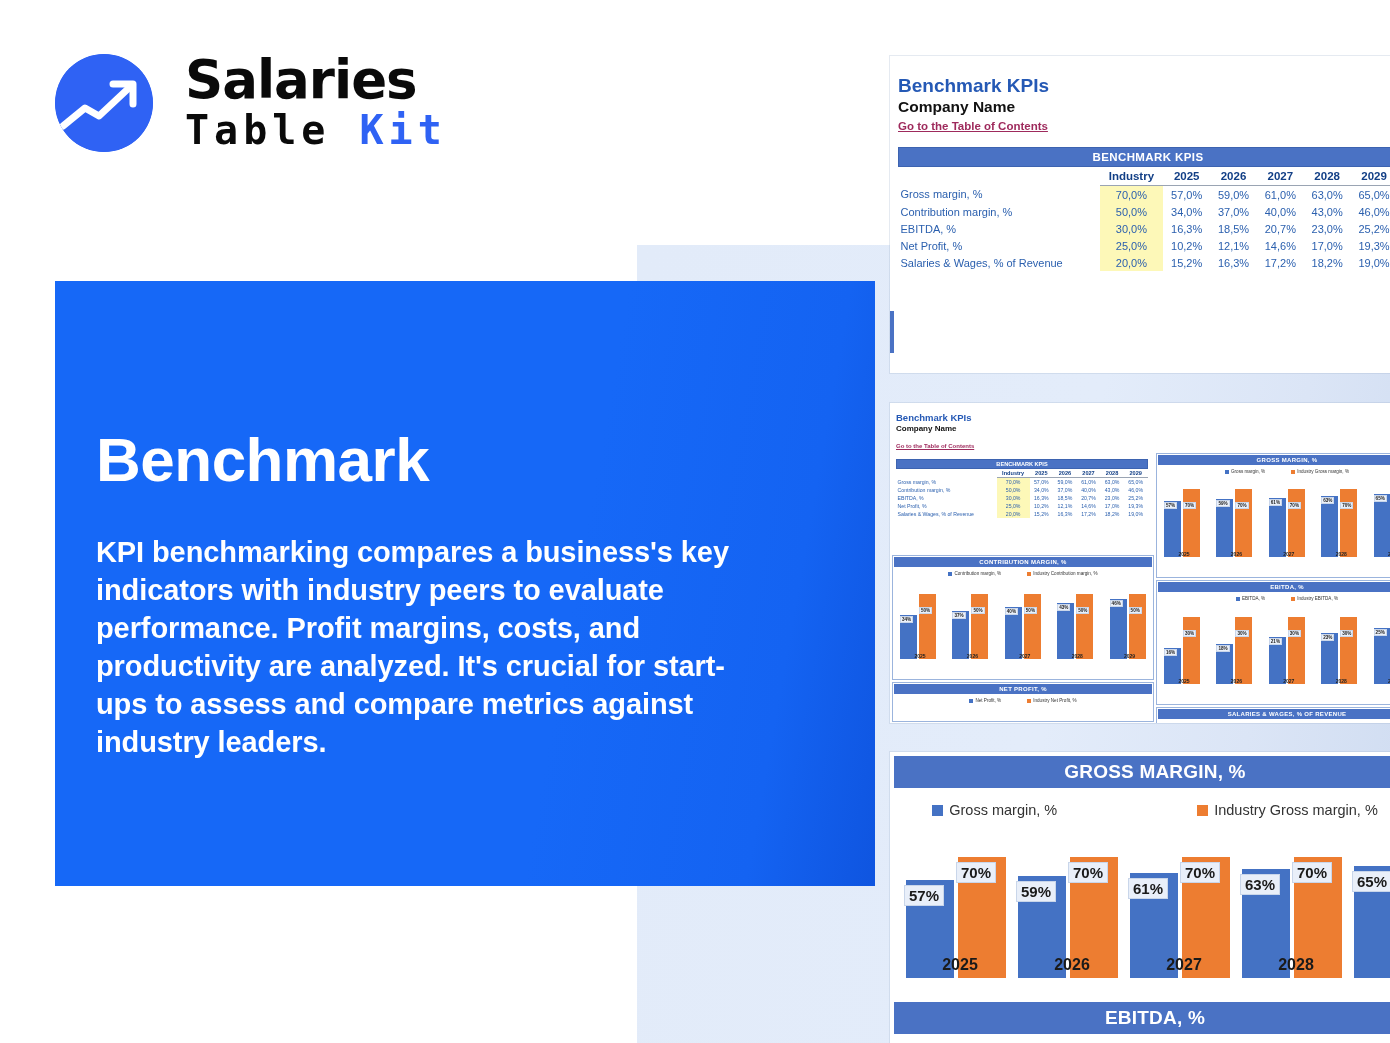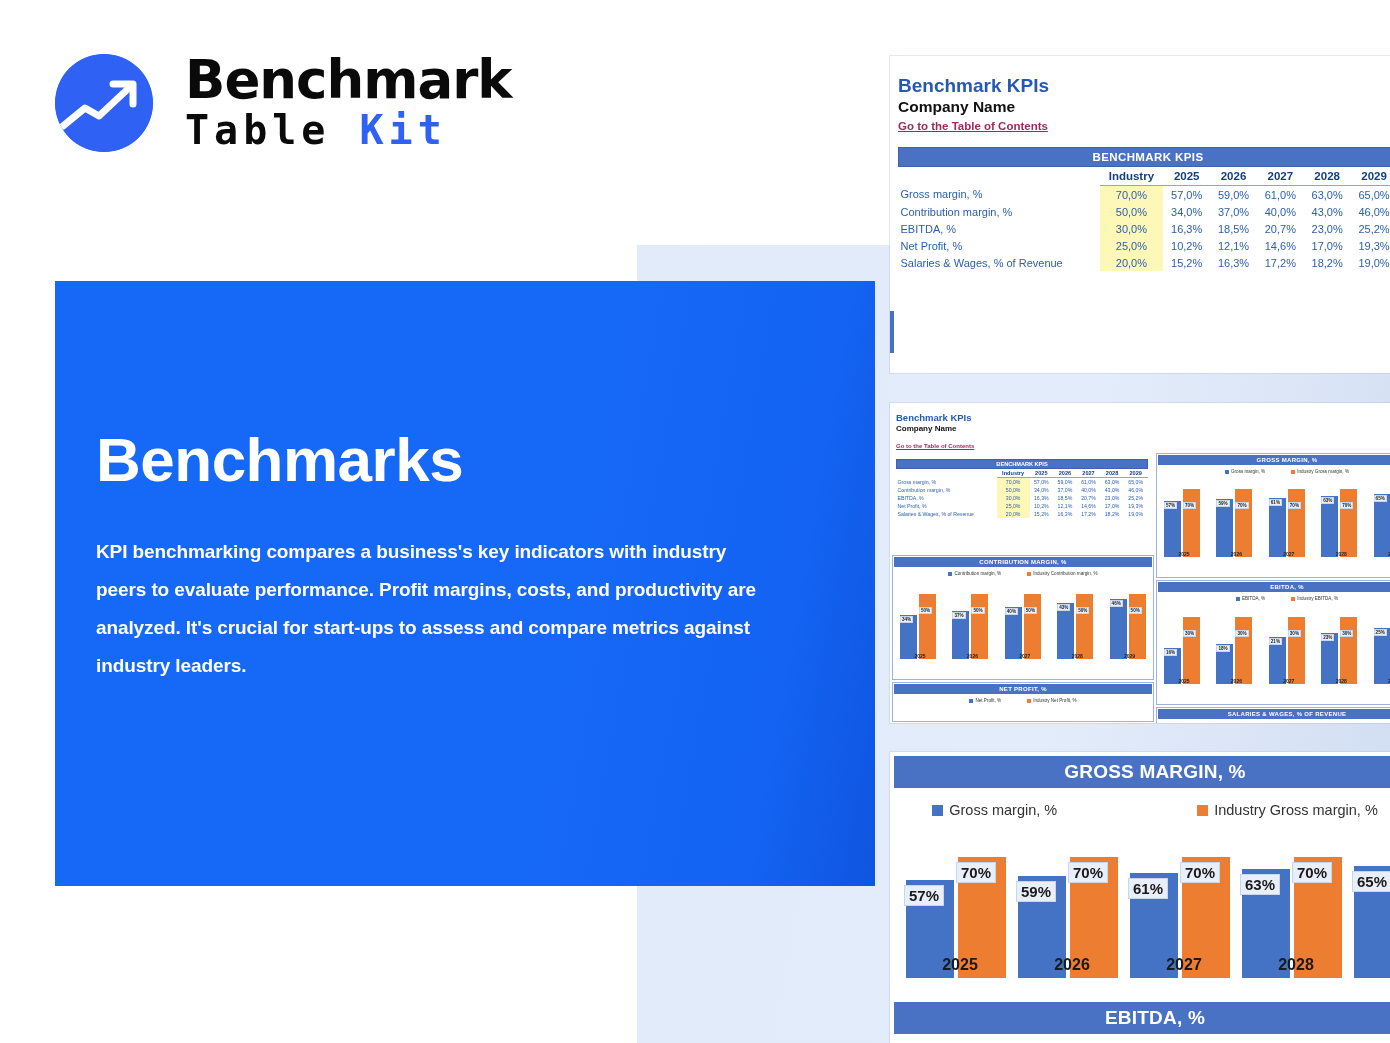"Benchmark" div.logo-line1 { text: Benchmark -> Salaries }
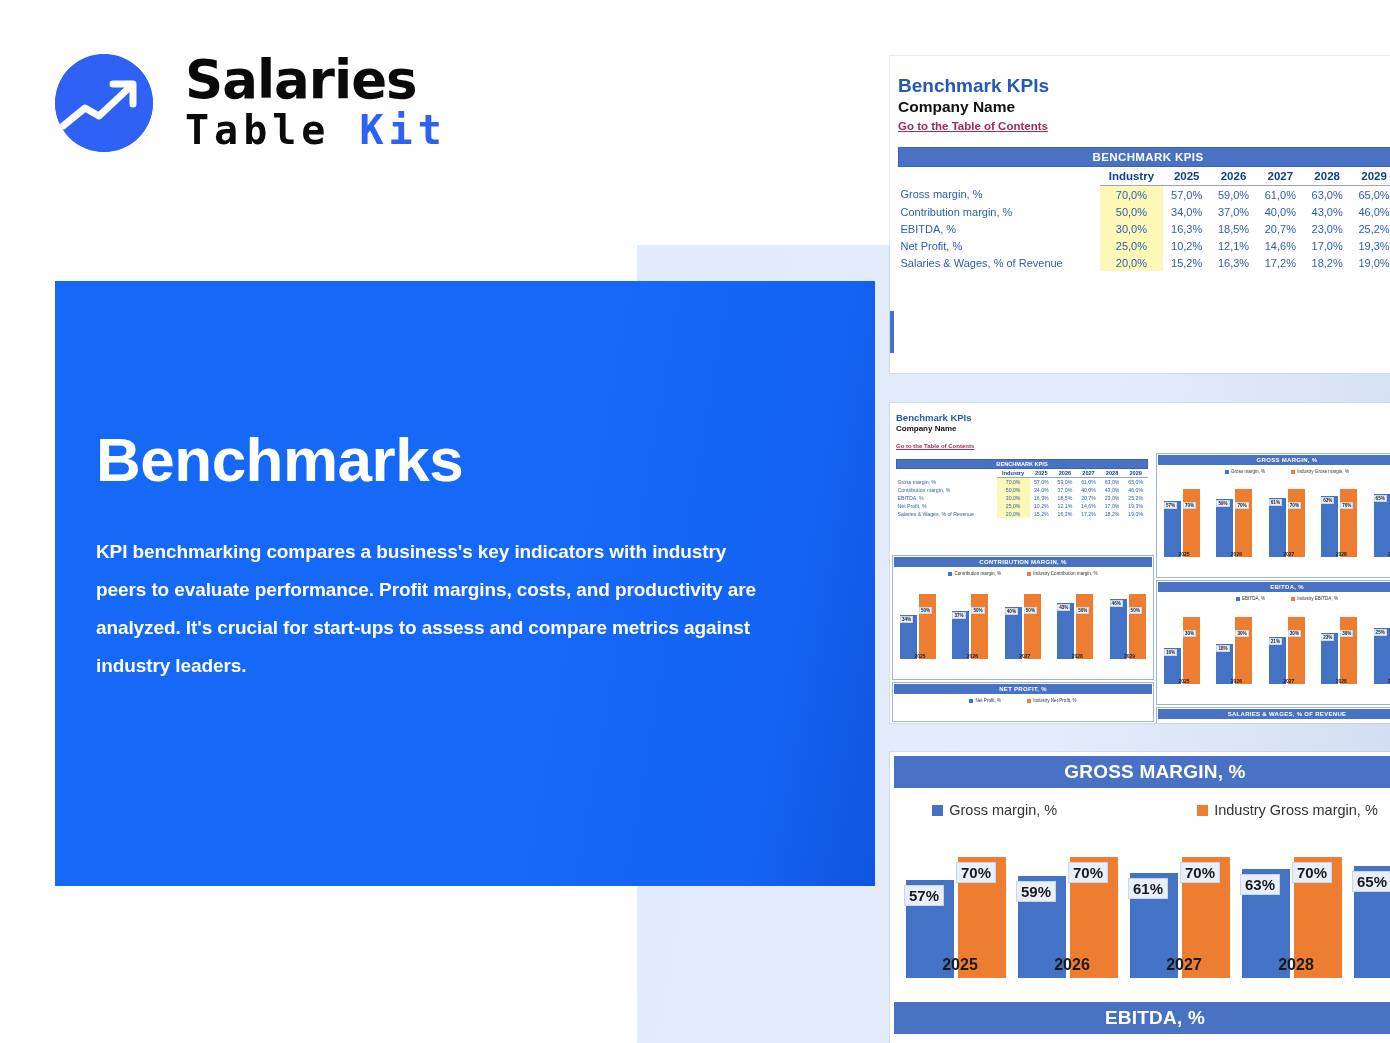"Benchmarks" div.headline { text: Benchmarks -> Benchmark }
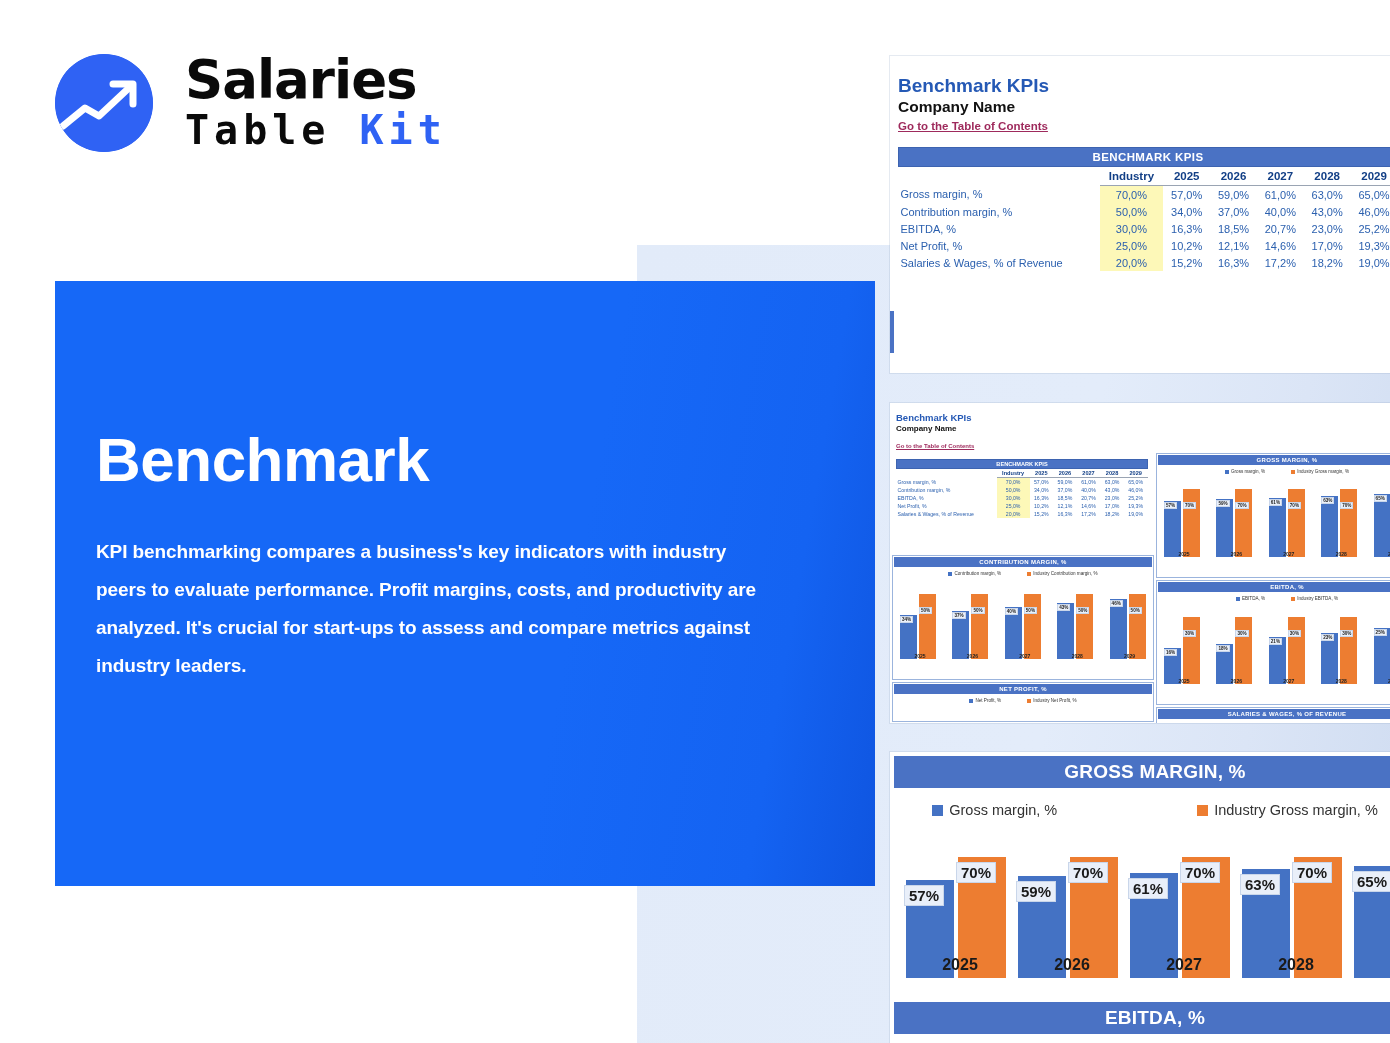"KPI benchmarking compares a business's" .body-text { font-size: 19px -> 29px }
